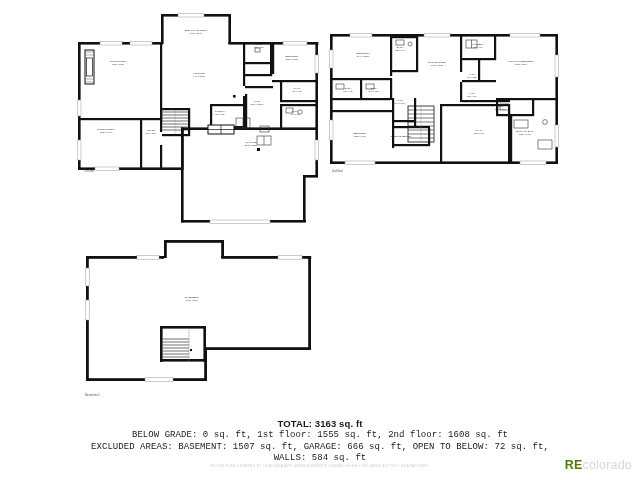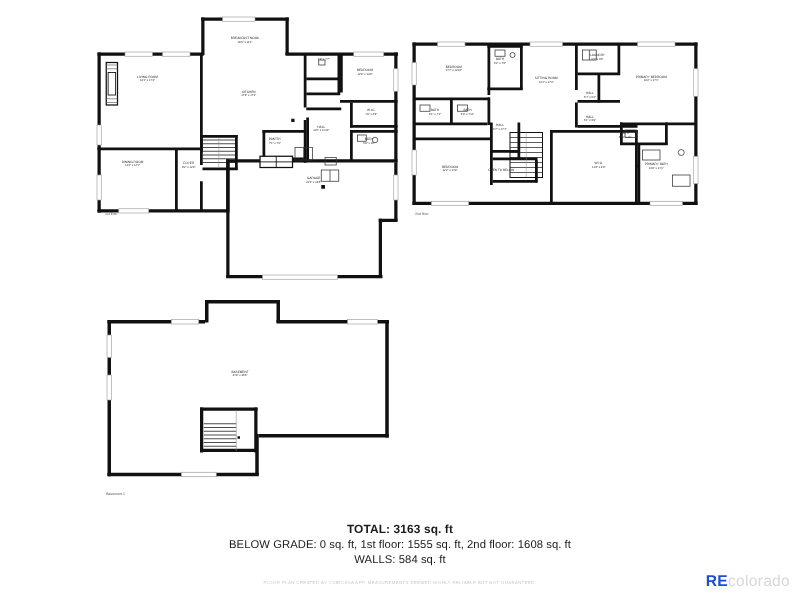"BELOW GRADE: 0 sq. ft," .summary .ln { font-family: none -> Liberation Mono, monospace }
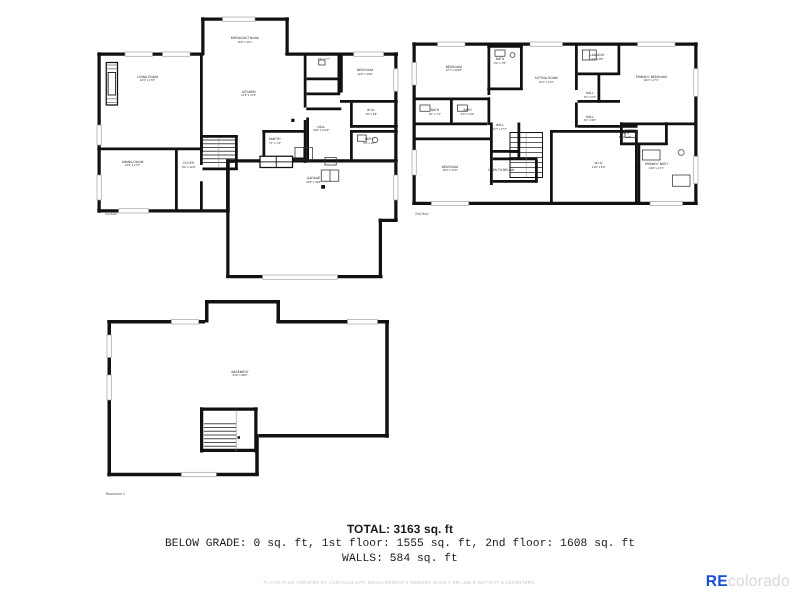"EXCLUDED AREAS: BASEMENT: 1507 sq." div.ln { html: none -> <div>EXCLUDED AREAS: BASEMENT: 1507 sq. ft, GARAGE: 666 sq. ft, OPEN TO BELOW: 72 sq. ft,</div> }
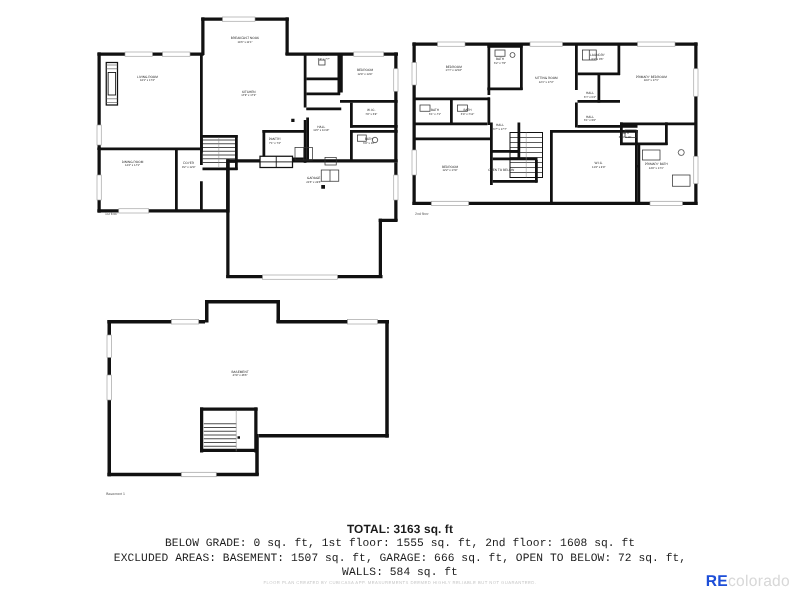"RE" .watermark .re { color: #1d4ed8 -> #4d7c0f }
